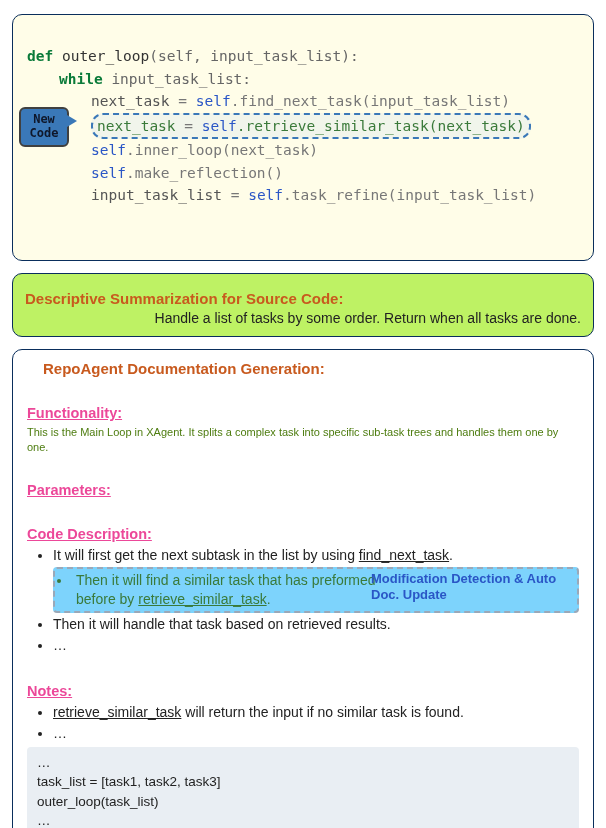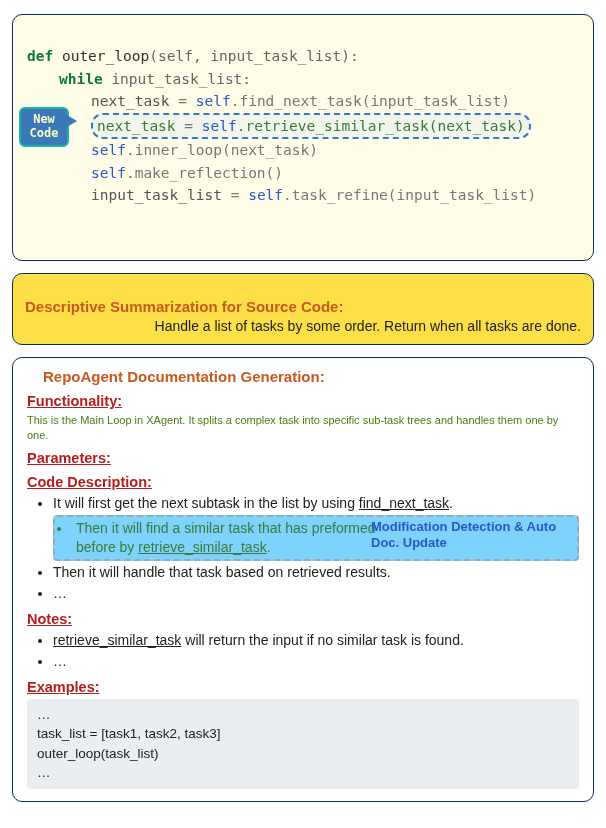"New" .badge-newcode { border: 2px solid #14b8a6 -> 2px solid #404040; color: #fef9c3 -> #0f172a }
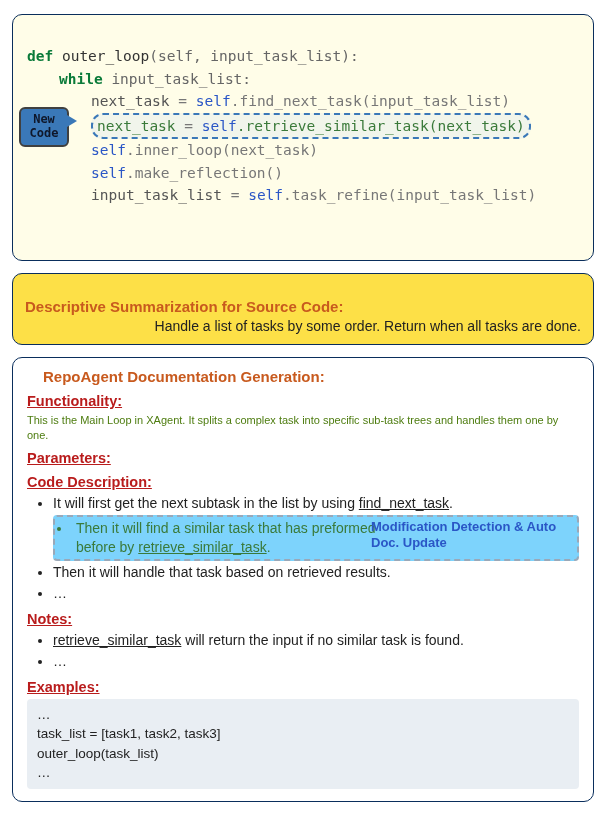"Descriptive Summarization for Source" .sum-panel { background: #fde047 -> #bef264; padding: 24px 12px 10px 12px -> 16px 12px 10px 12px }
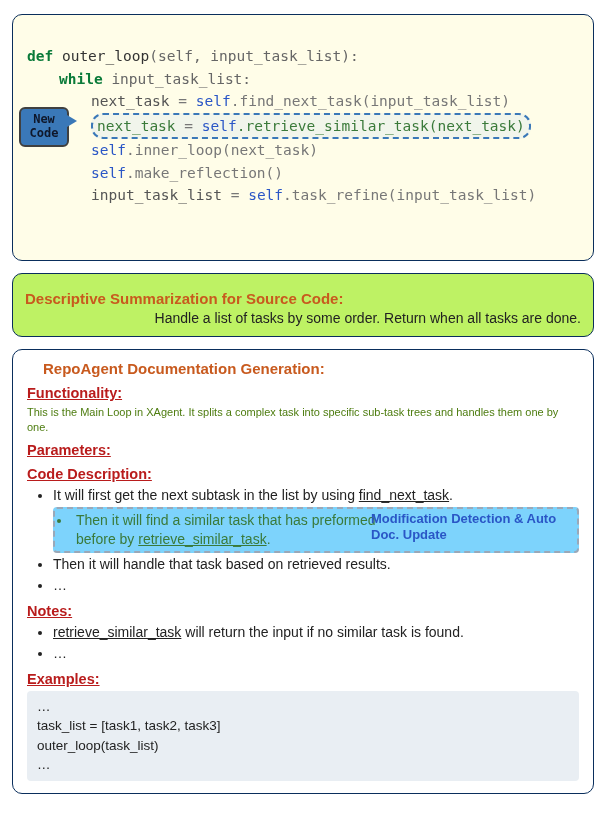"Functionality:" .section-head { color: #b91c1c -> #ec4899; margin-top: 8px -> 28px }
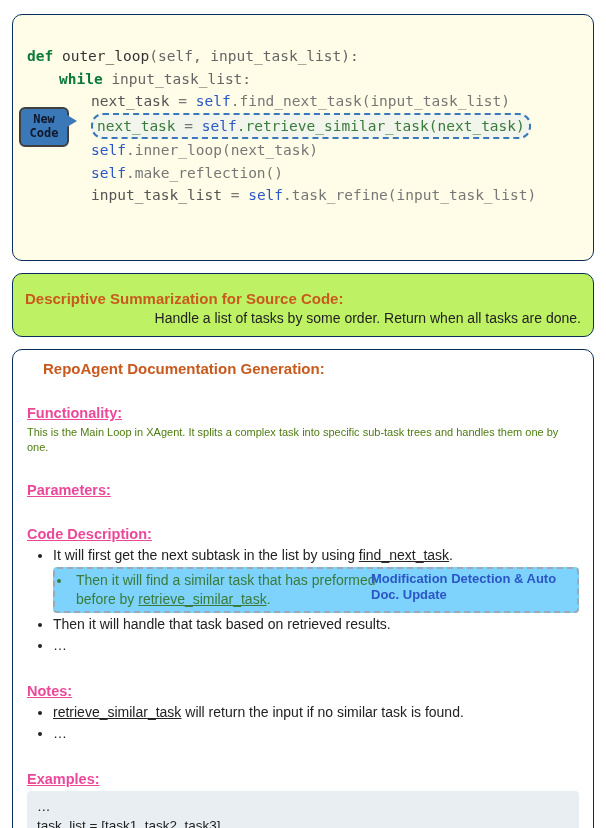"Examples:" div.section-head { html: <div>Examples:</div> -> none }
